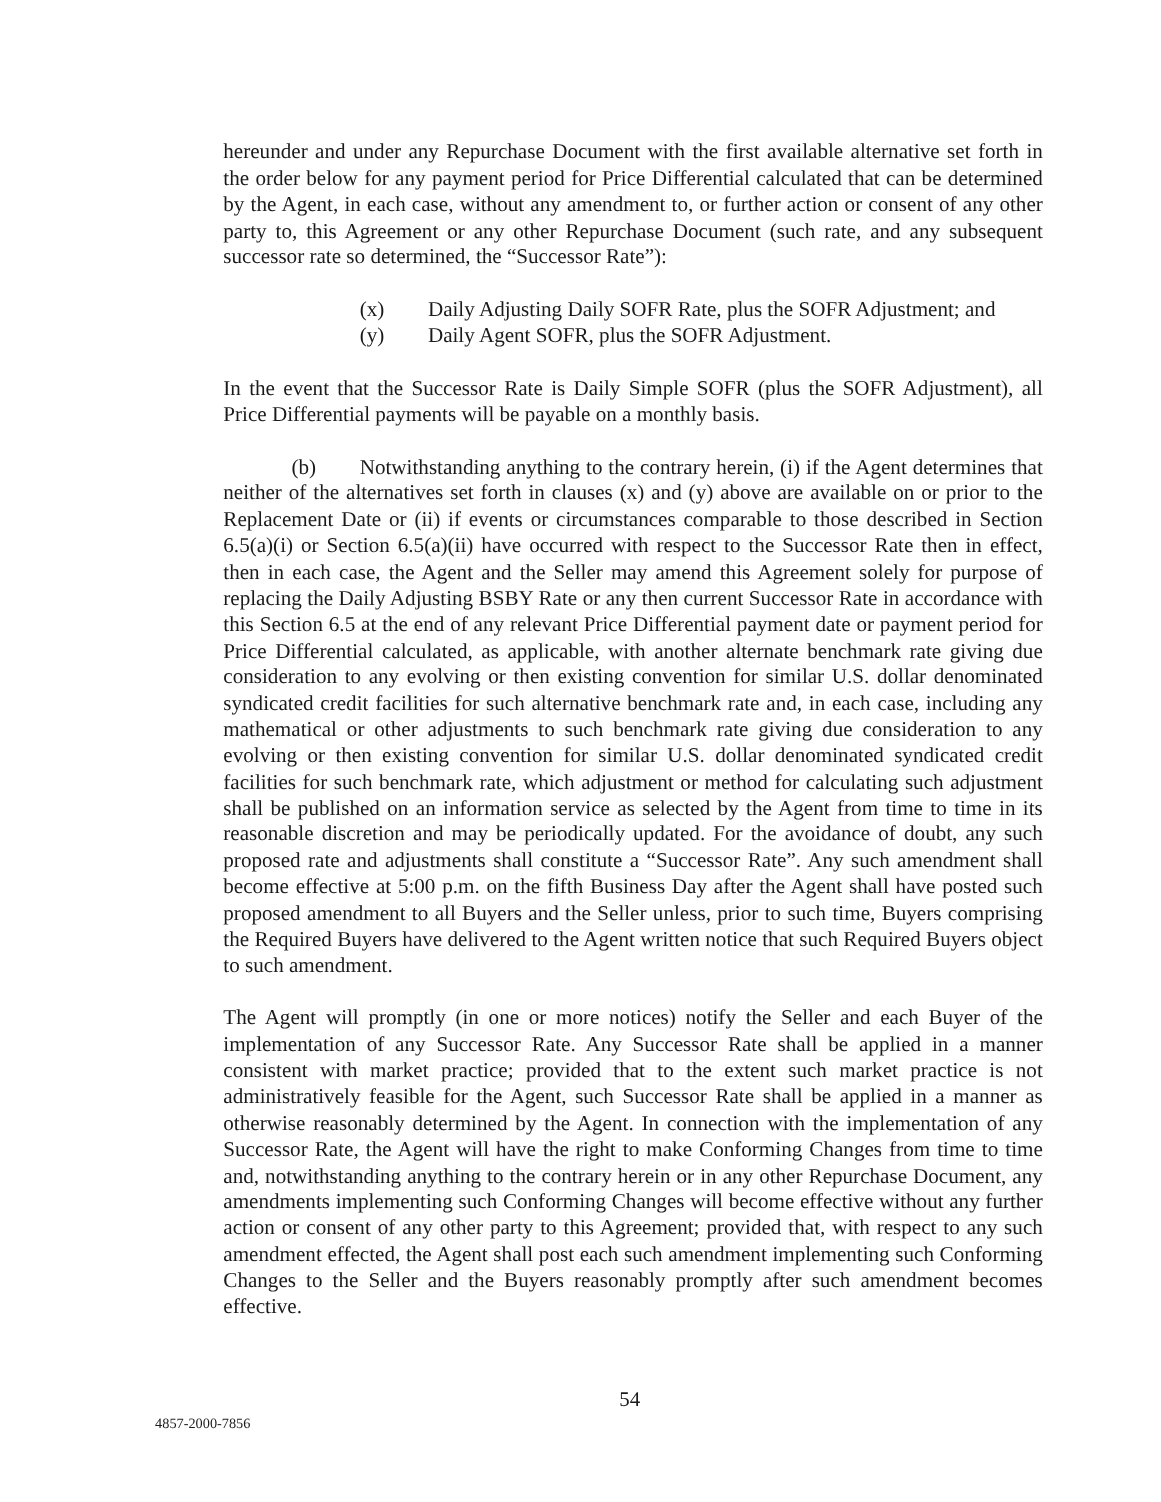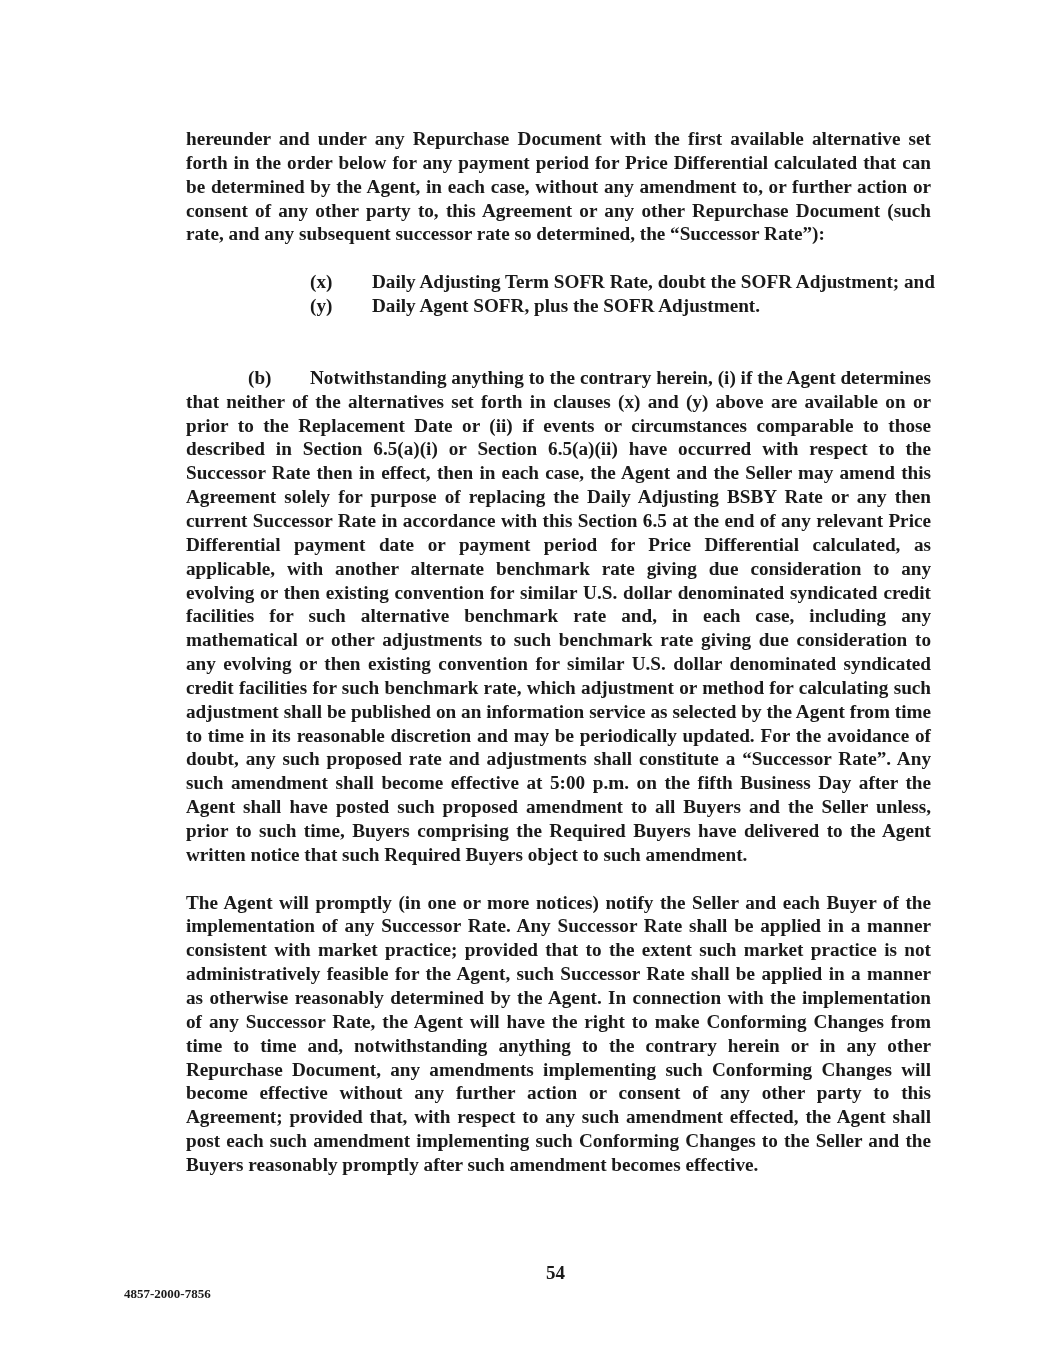"hereunder and under any Repurchase" .page { font-weight: bold -> none; left: 0 -> 17px }
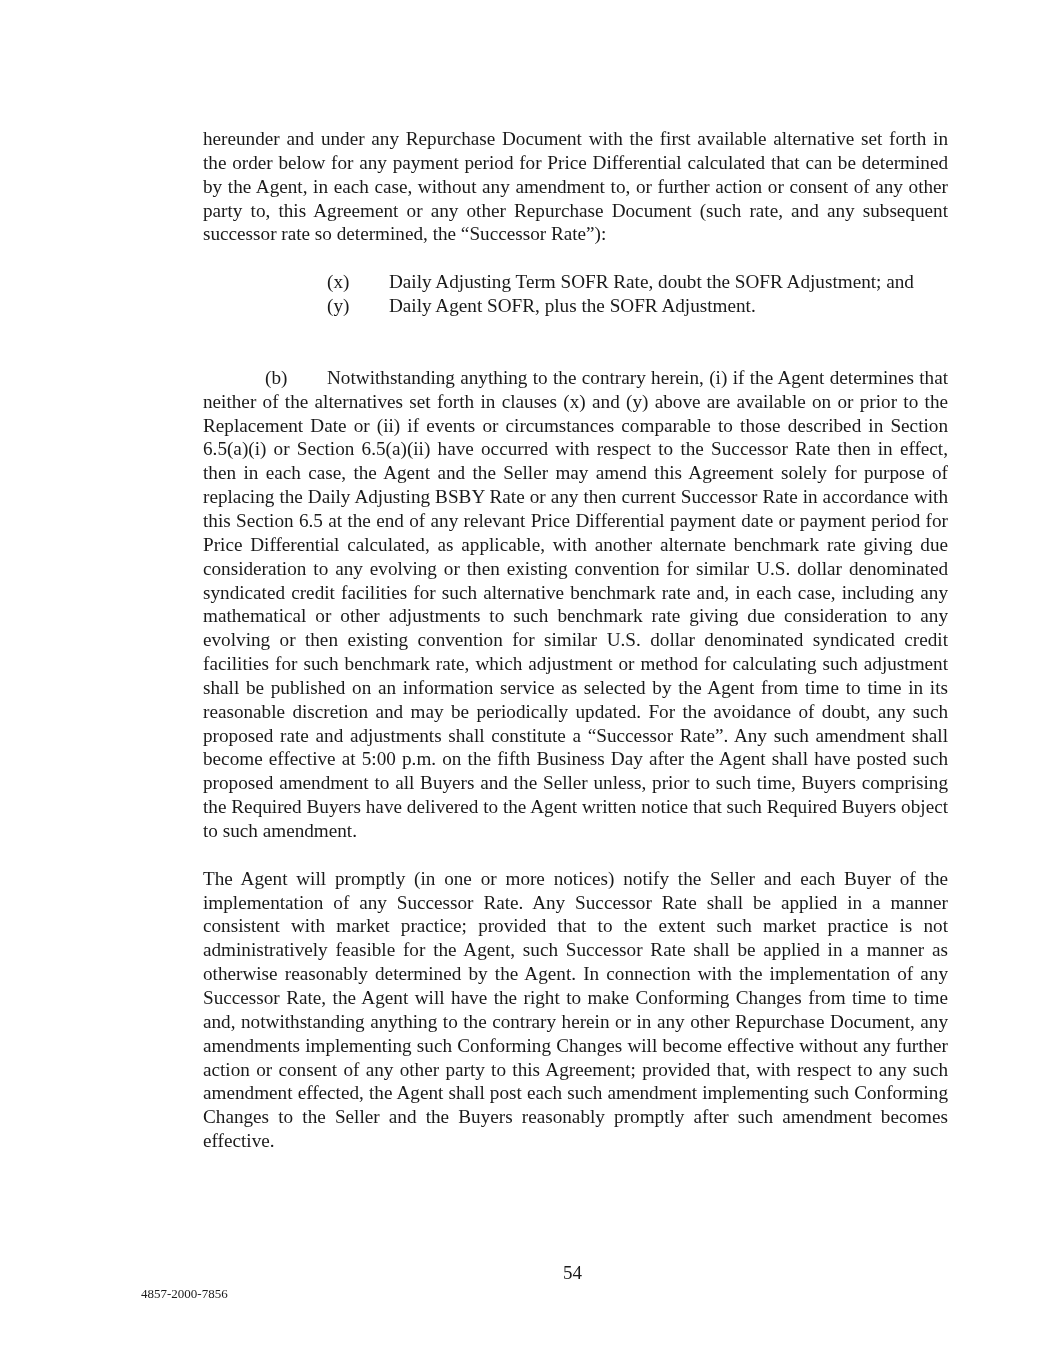"Daily Adjusting Term SOFR Rate," span { text: Term SOFR Rate, doubt -> Daily SOFR Rate, plus }
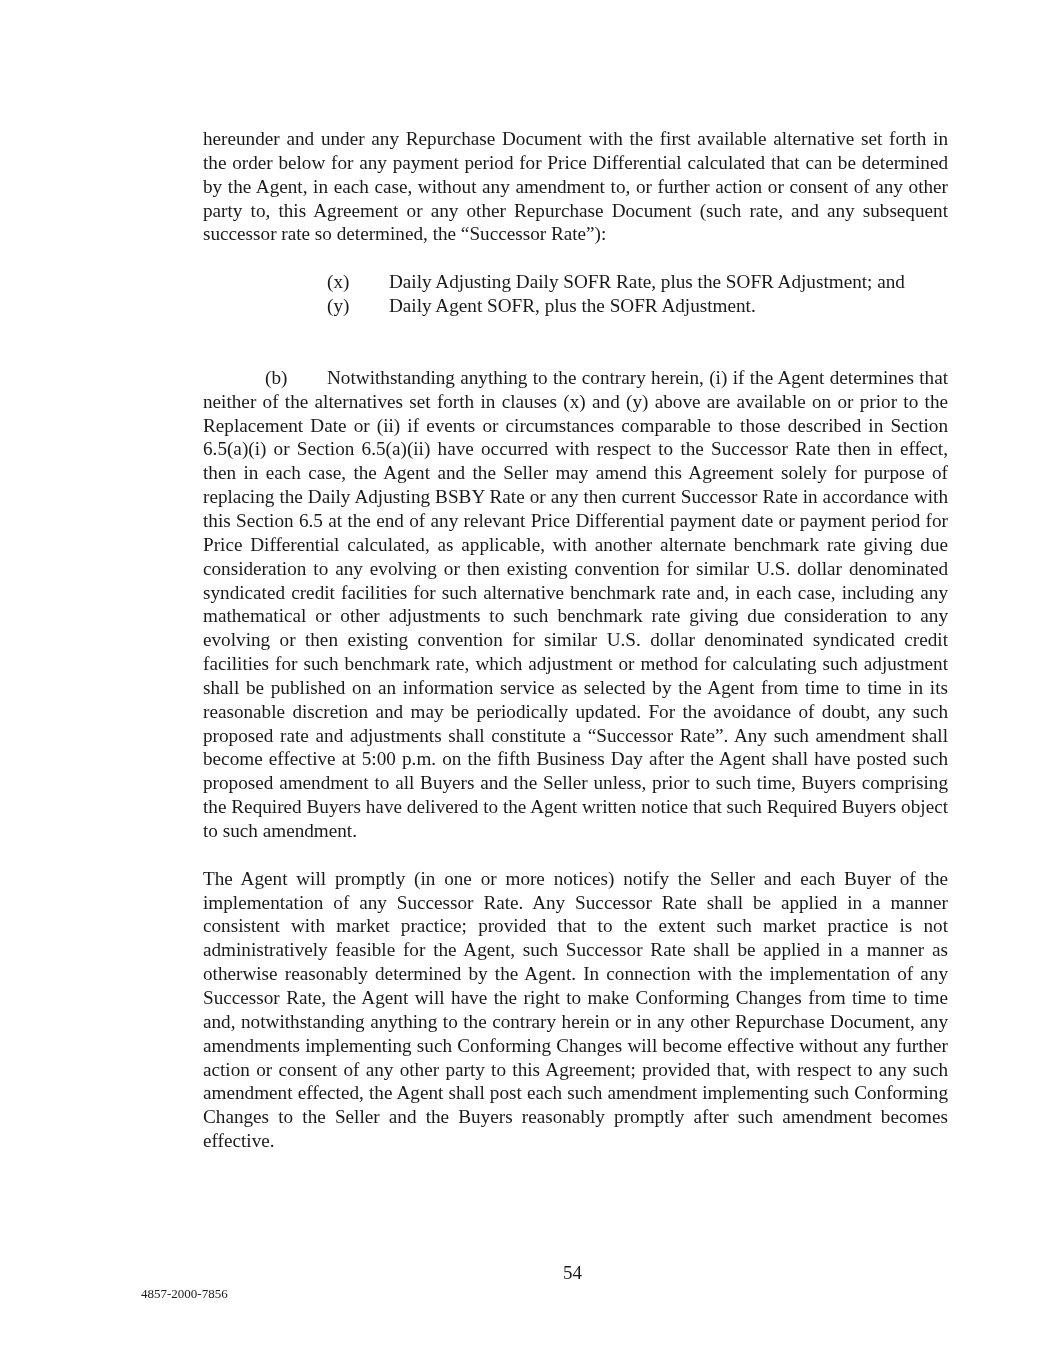"In the event that the" p.para { html: none -> <p>In the event that the Successor Rate is Daily Simple SOFR (plus the SOFR Adjustment), all Price Differential payments will be payable on a monthly basis.</p> }
